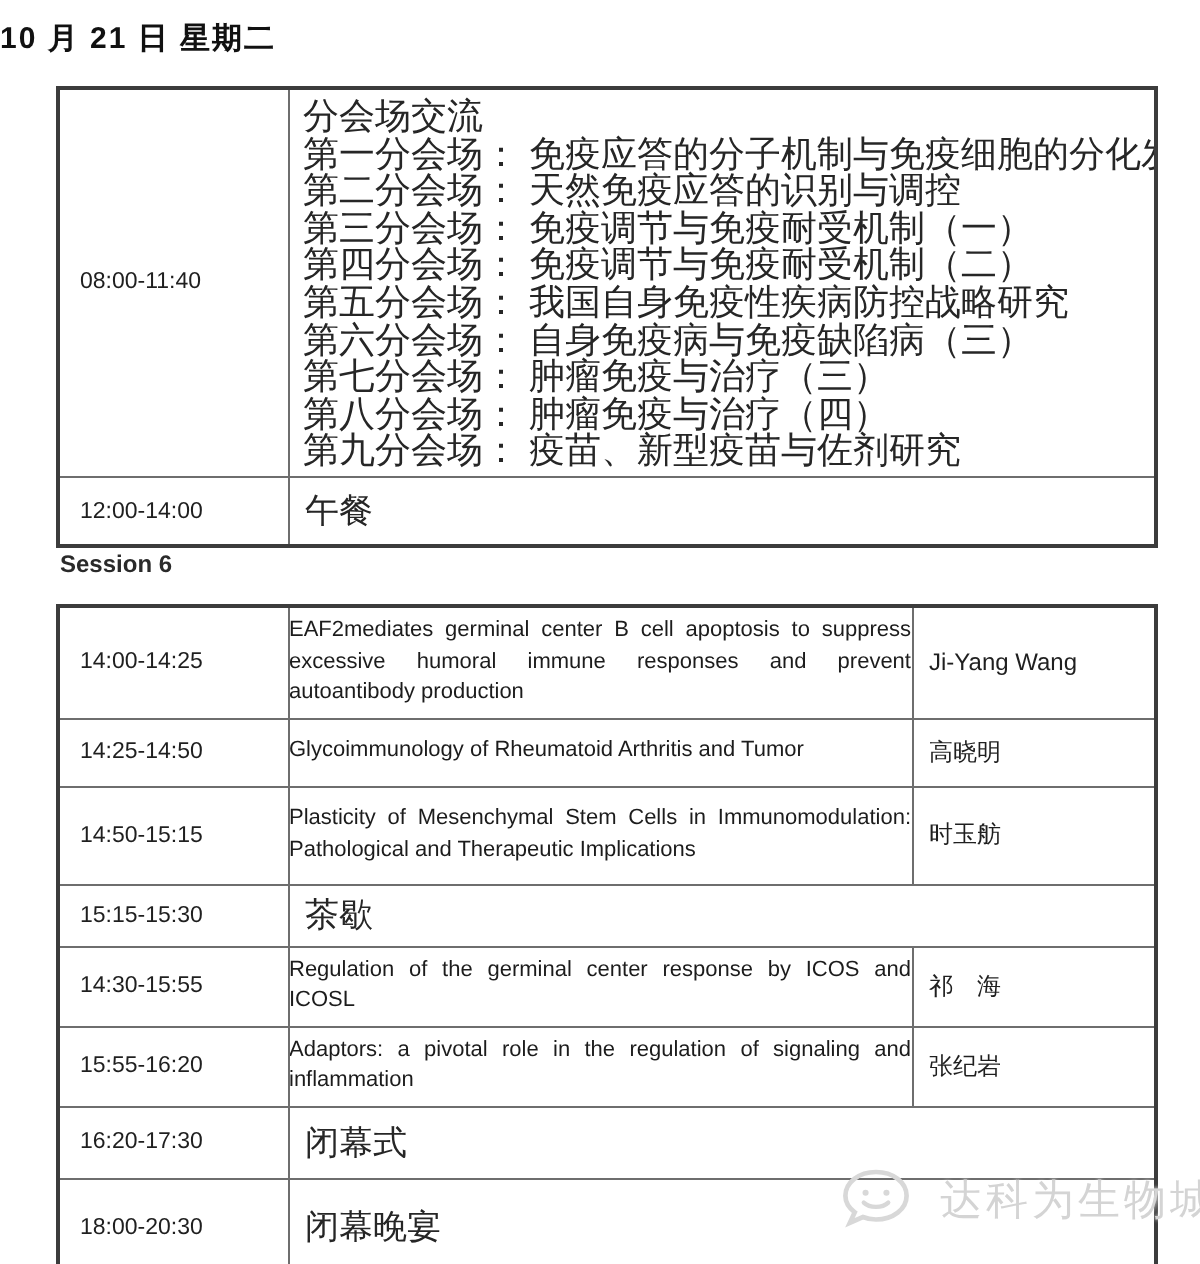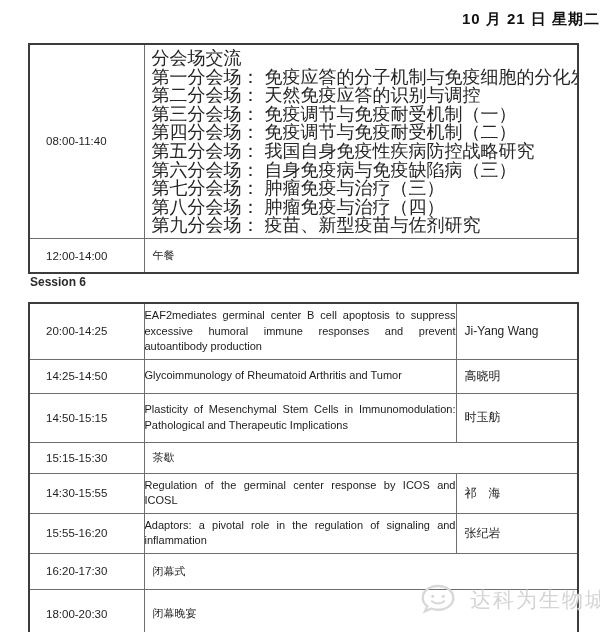"10 月 21 日 星期二" .doc-title { text-align: right -> left }
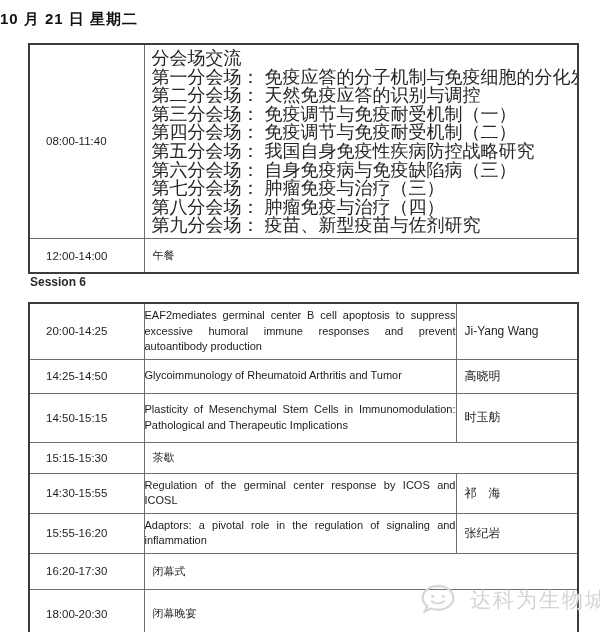"08:00-11:40" td.time { padding: 0 0 0 16px -> 0 0 0 10px }
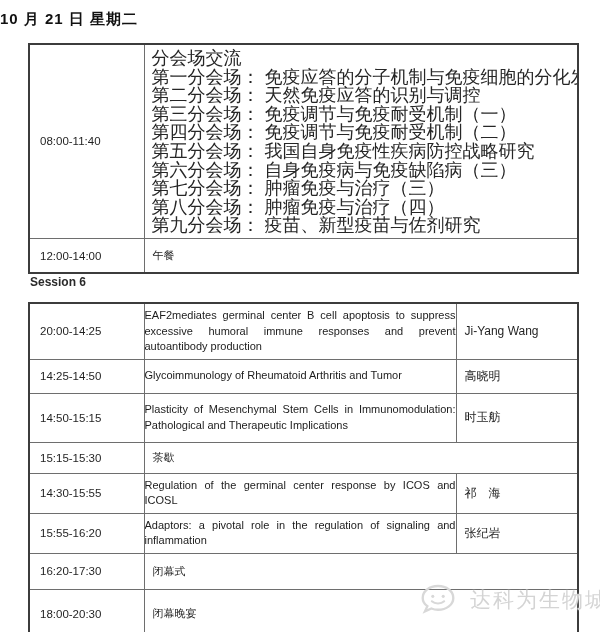"午餐" td.title-cn { font-size: 11px -> 17px }
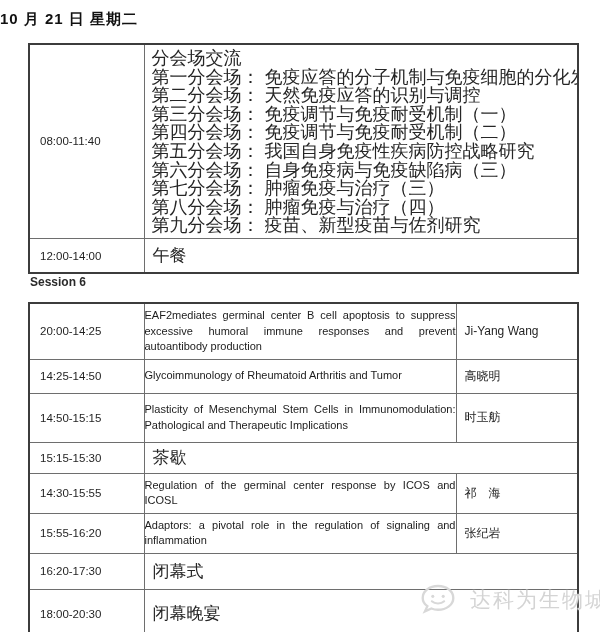"20:00-14:25" td.time { text: 20:00-14:25 -> 14:00-14:25 }
